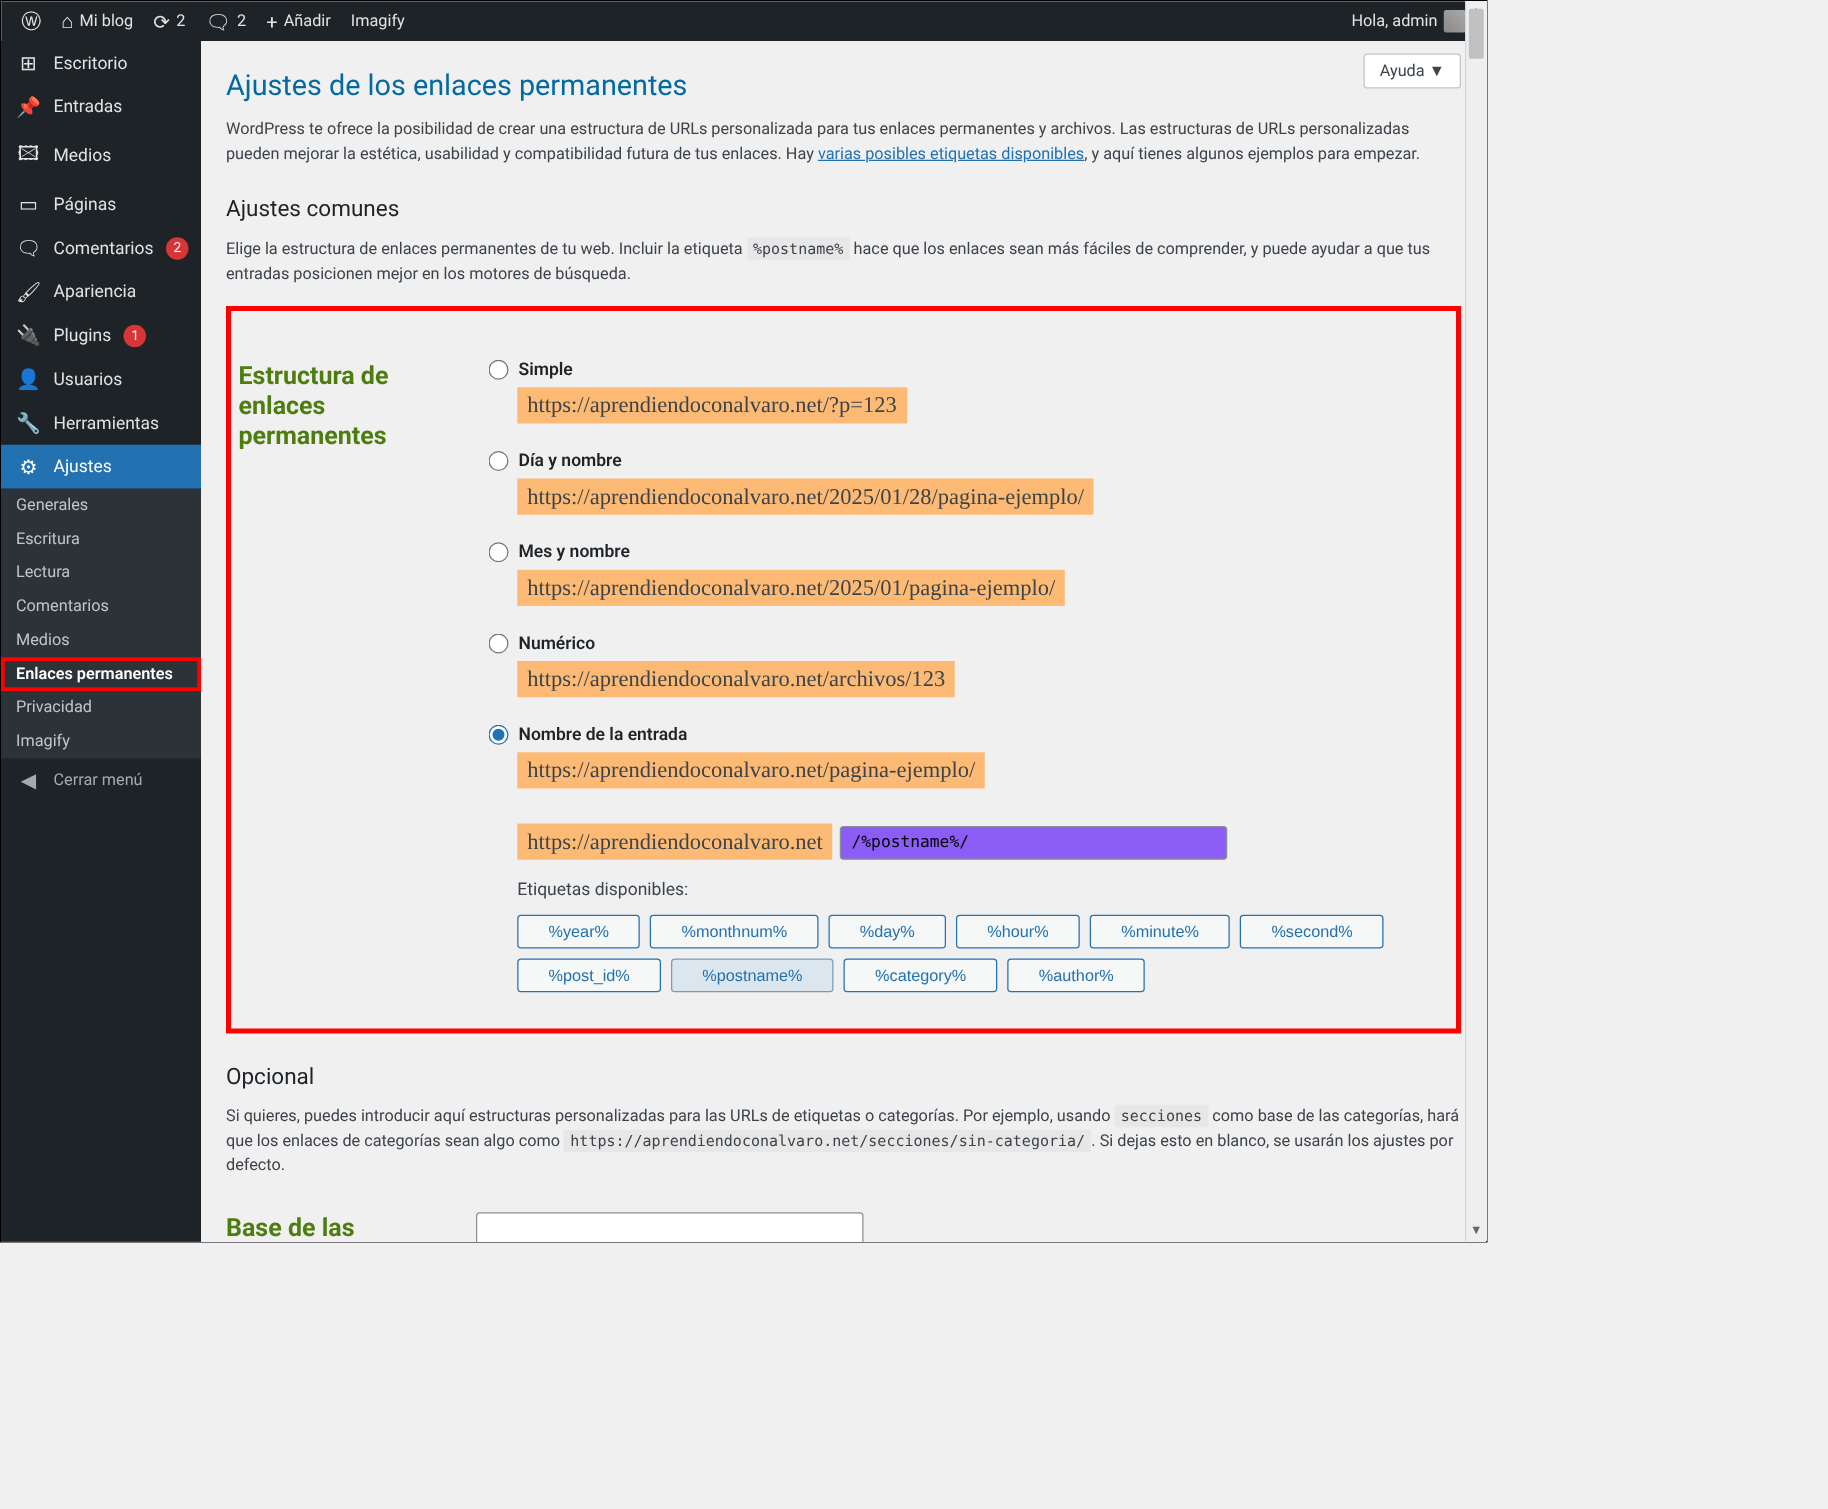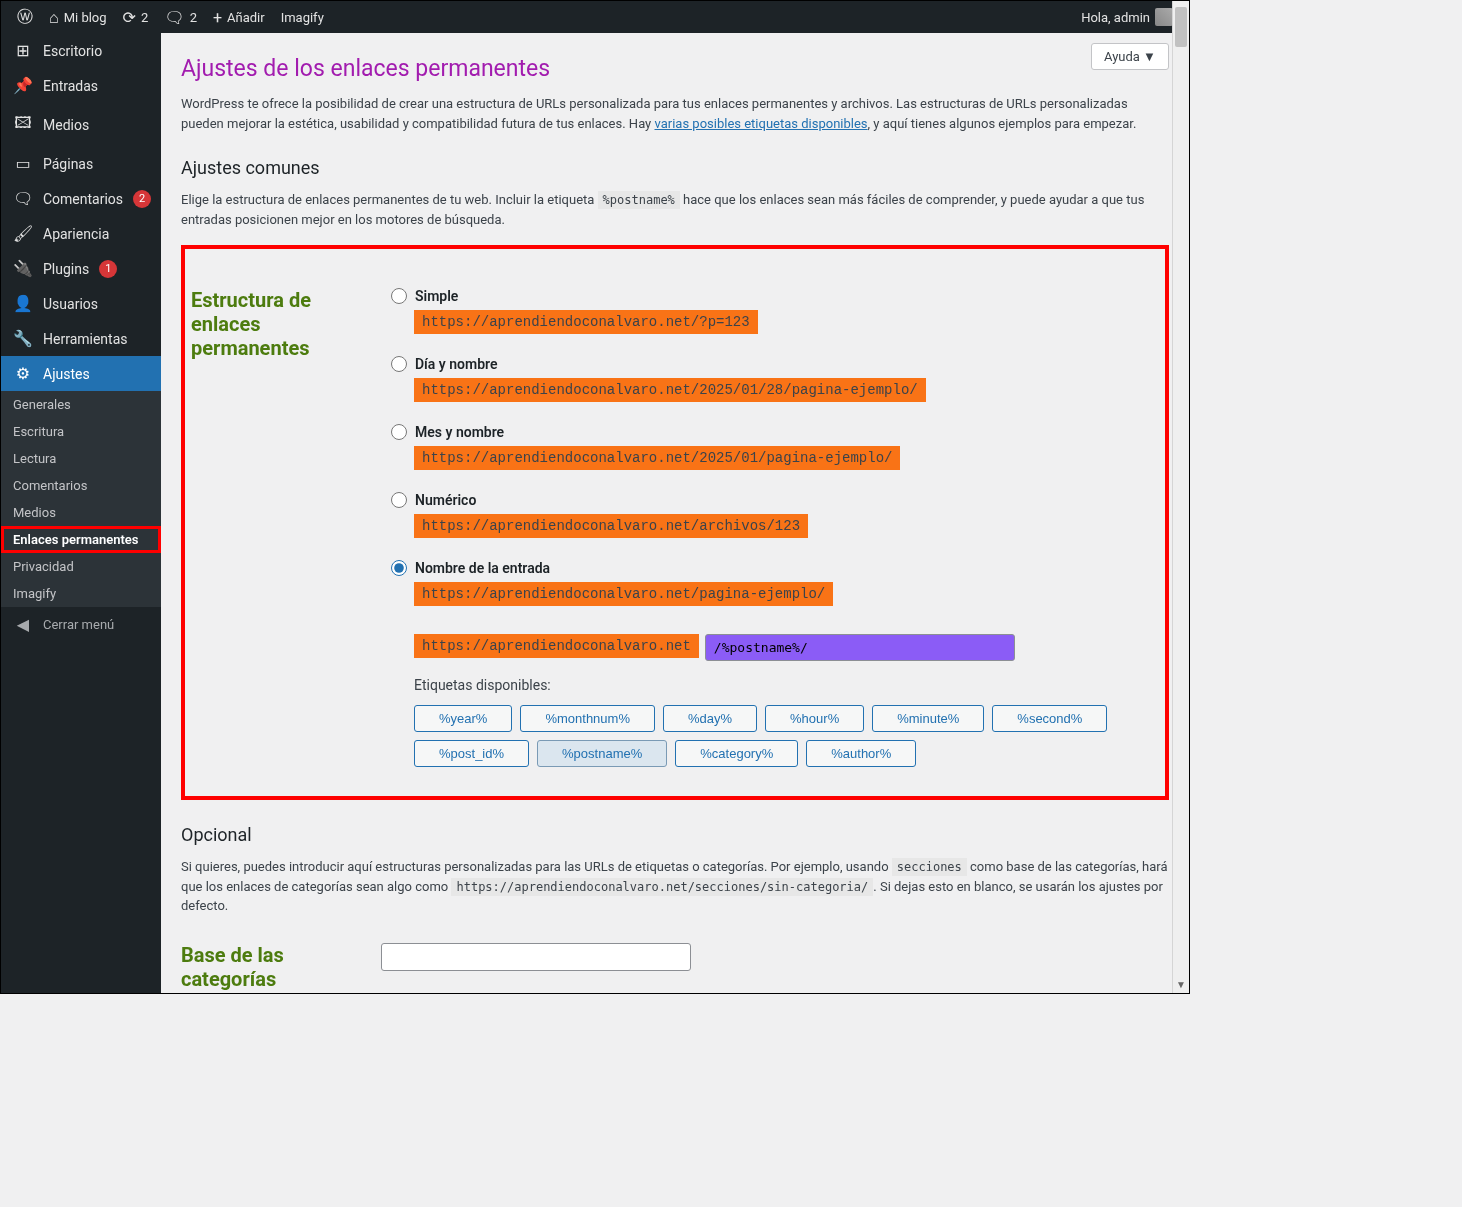"Ajustes de los enlaces permanentes" h1 { color: #a21caf -> #0369a1 }
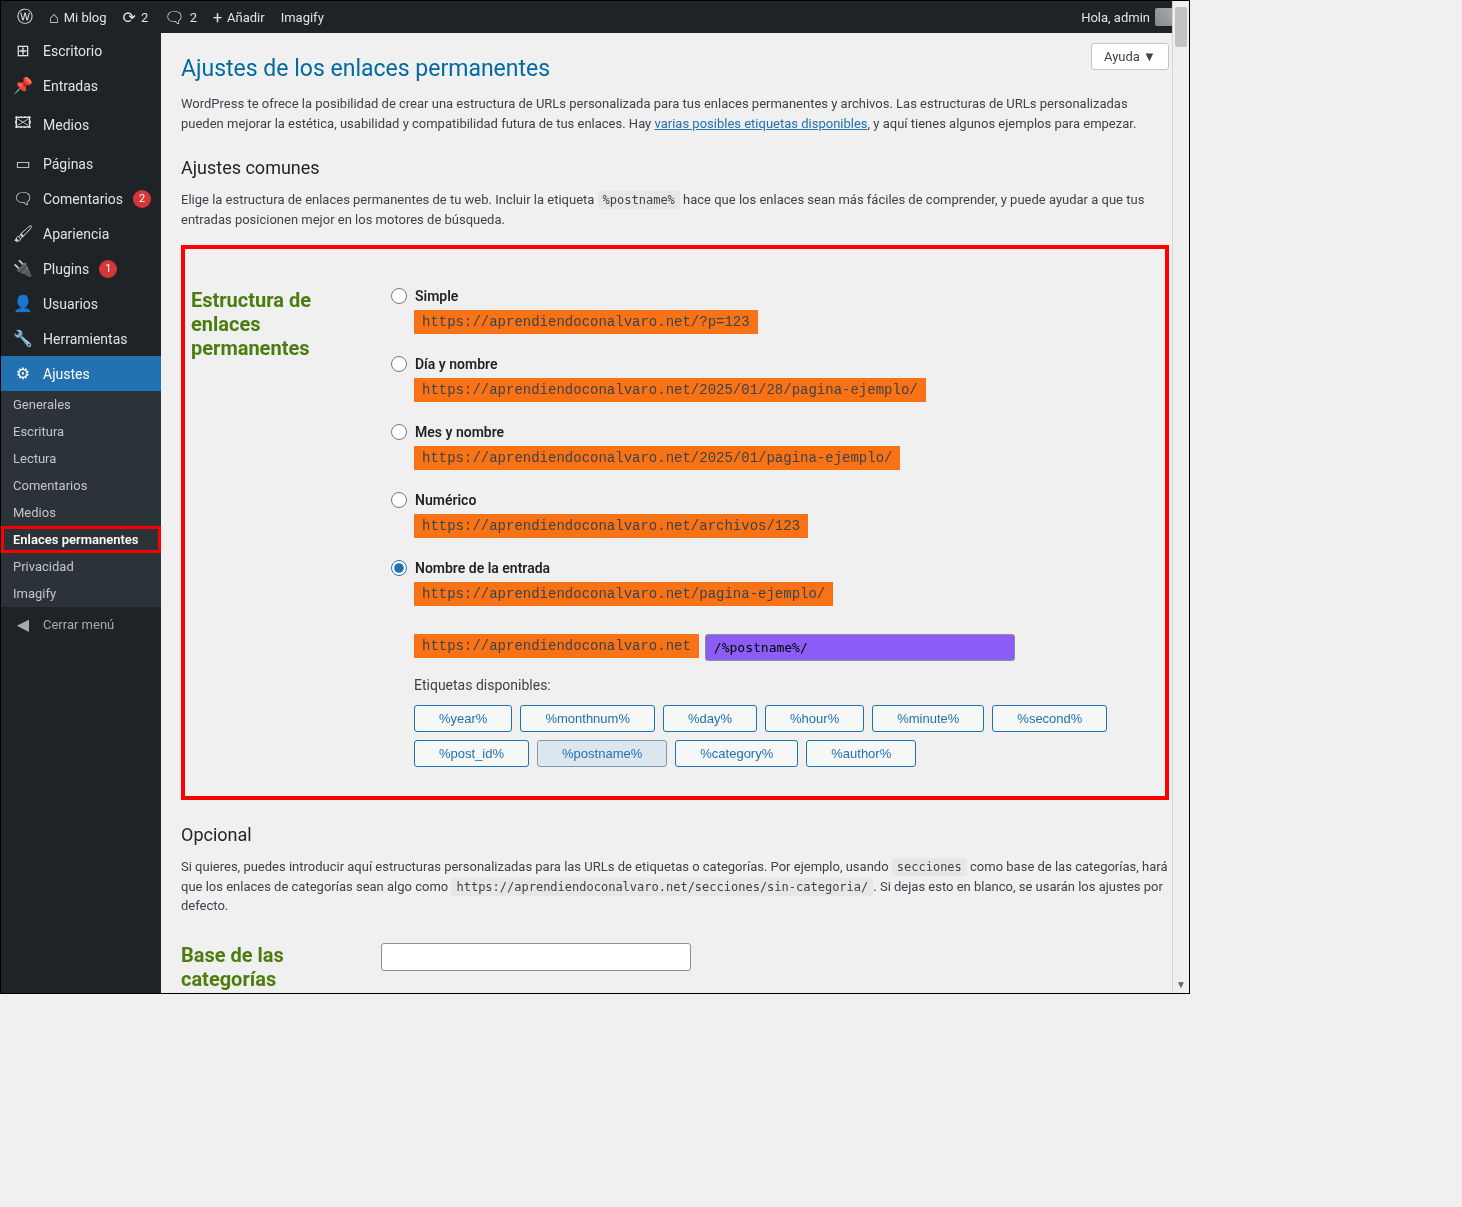"https://aprendiendoconalvaro.net/?p=123" .url-code { background: #f97316 -> #fdba74; font-family: Liberation Mono, monospace -> Liberation Serif, serif; font-size: 14px -> 18px }
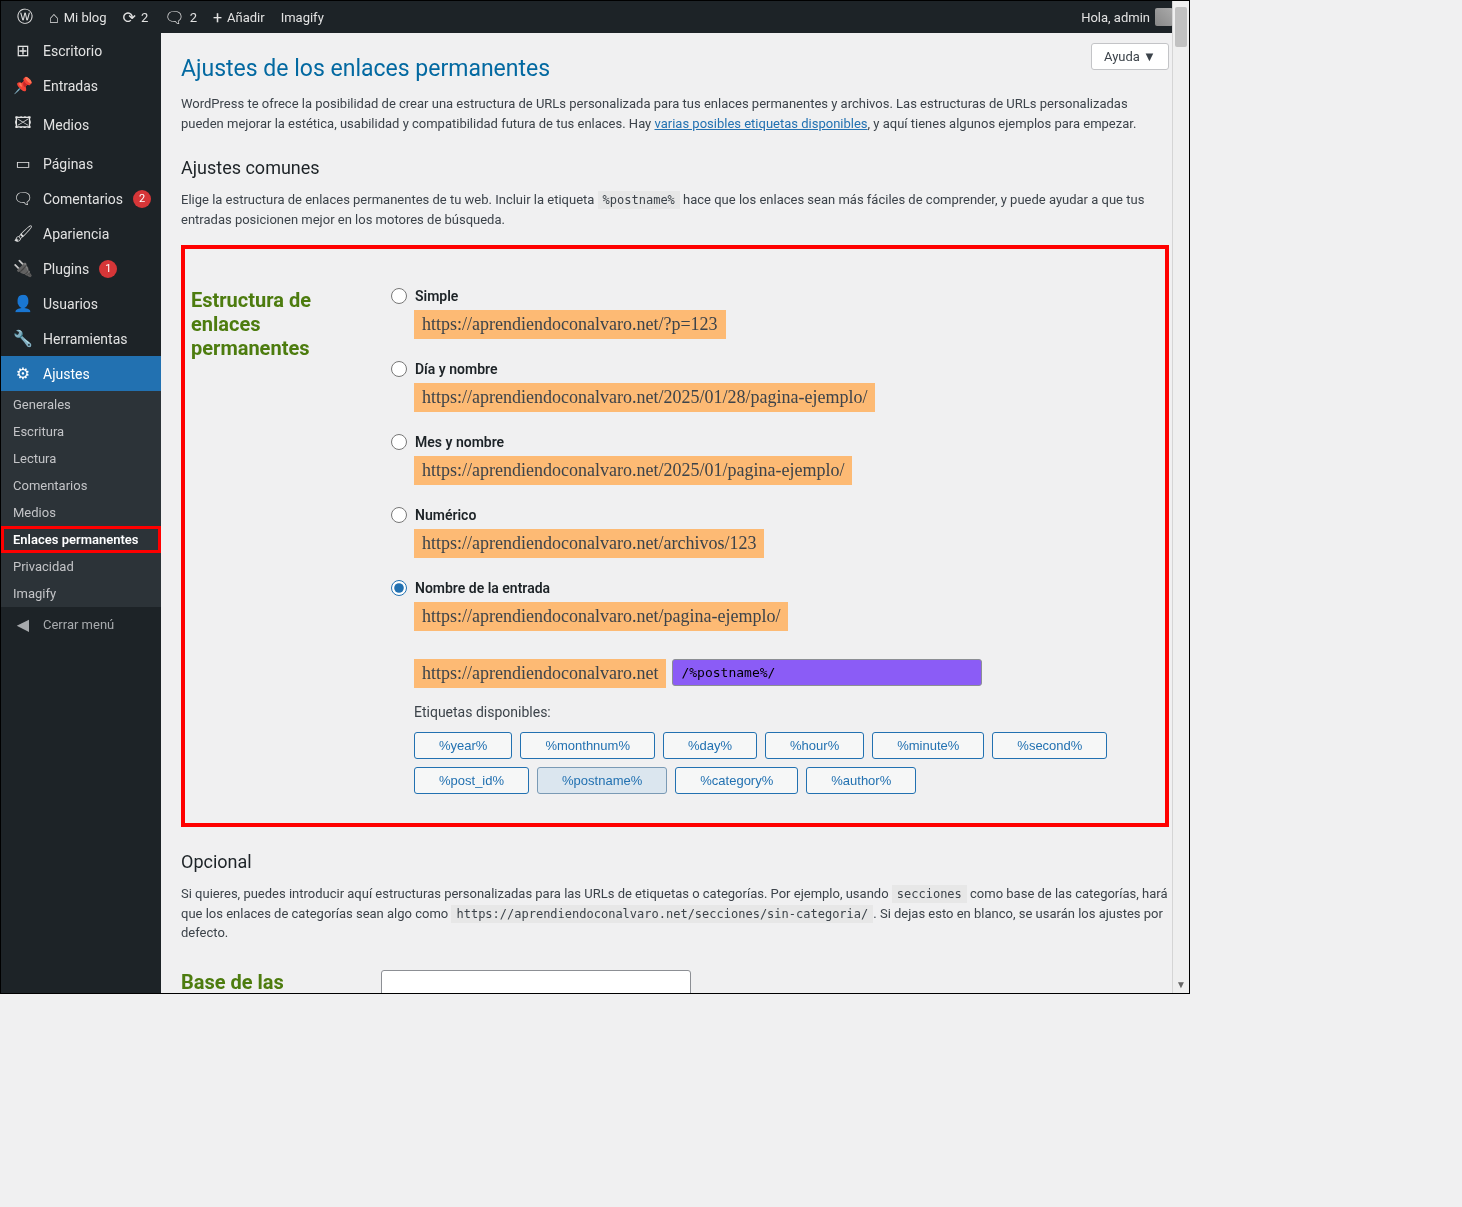"https://aprendiendoconalvaro.net" .custom-row { align-items: flex-start -> flex-end }
